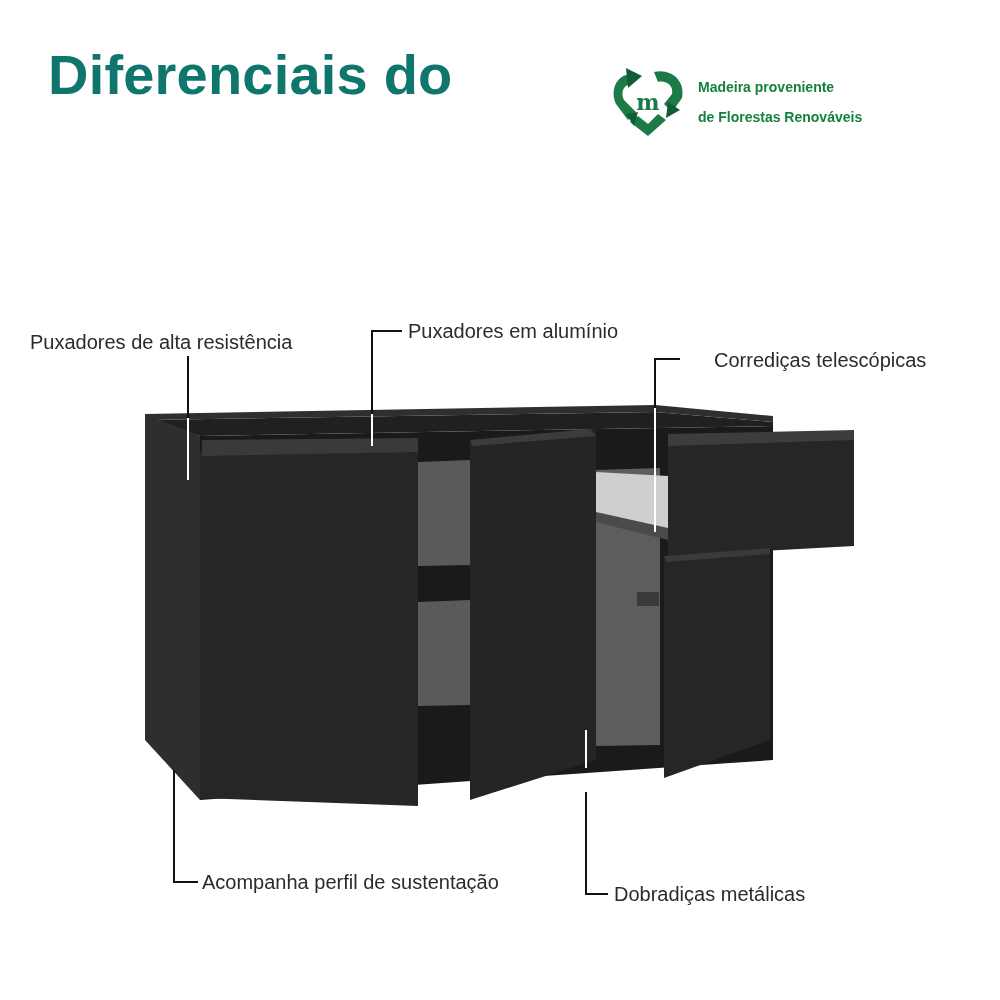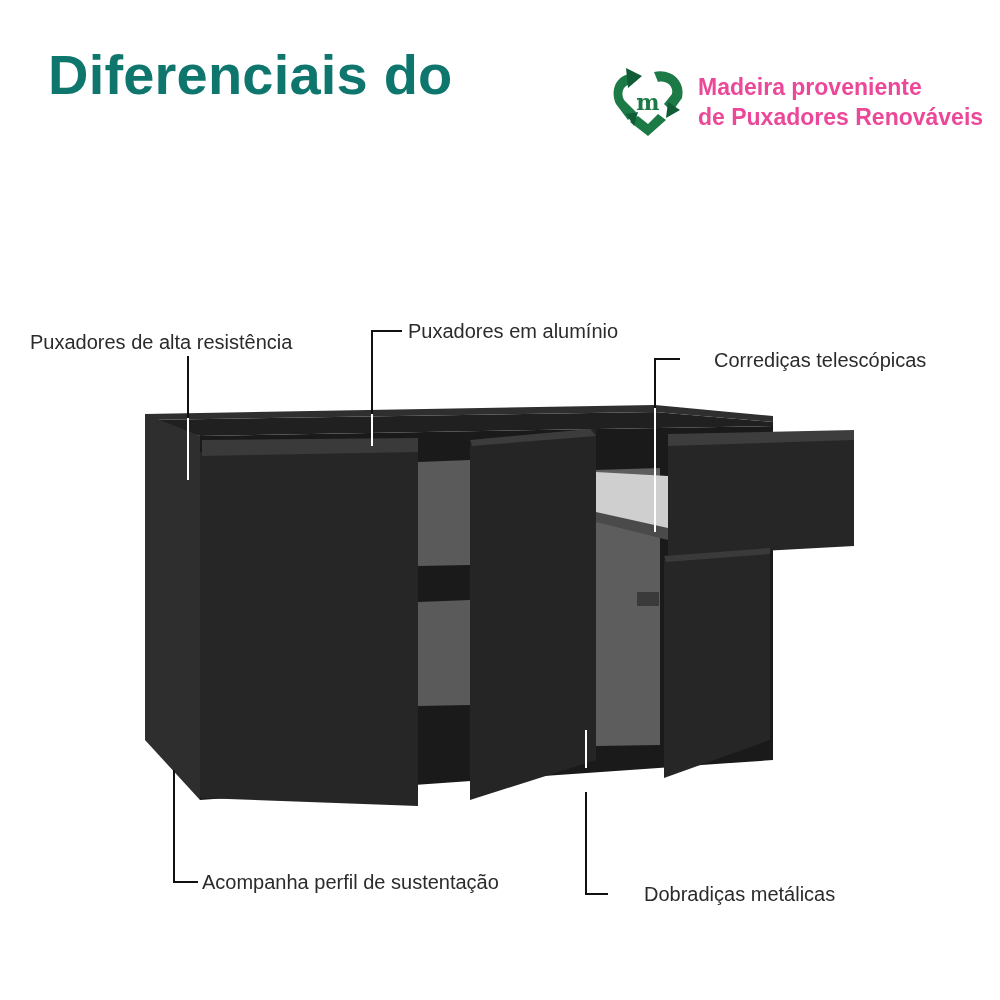"Madeira proveniente" .eco-text { color: #ec4899 -> #15803d; font-size: 23px -> 14px }
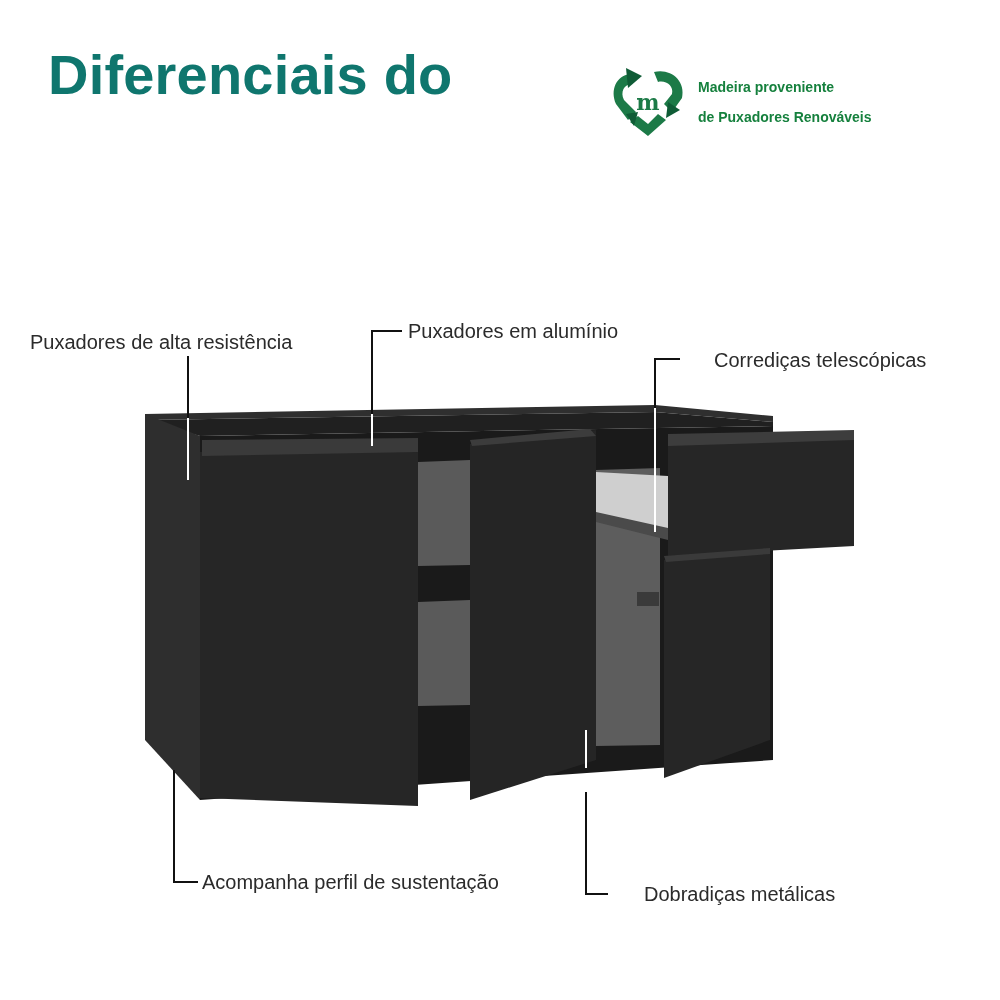"de Puxadores Renováveis" span { text: Puxadores -> Florestas }
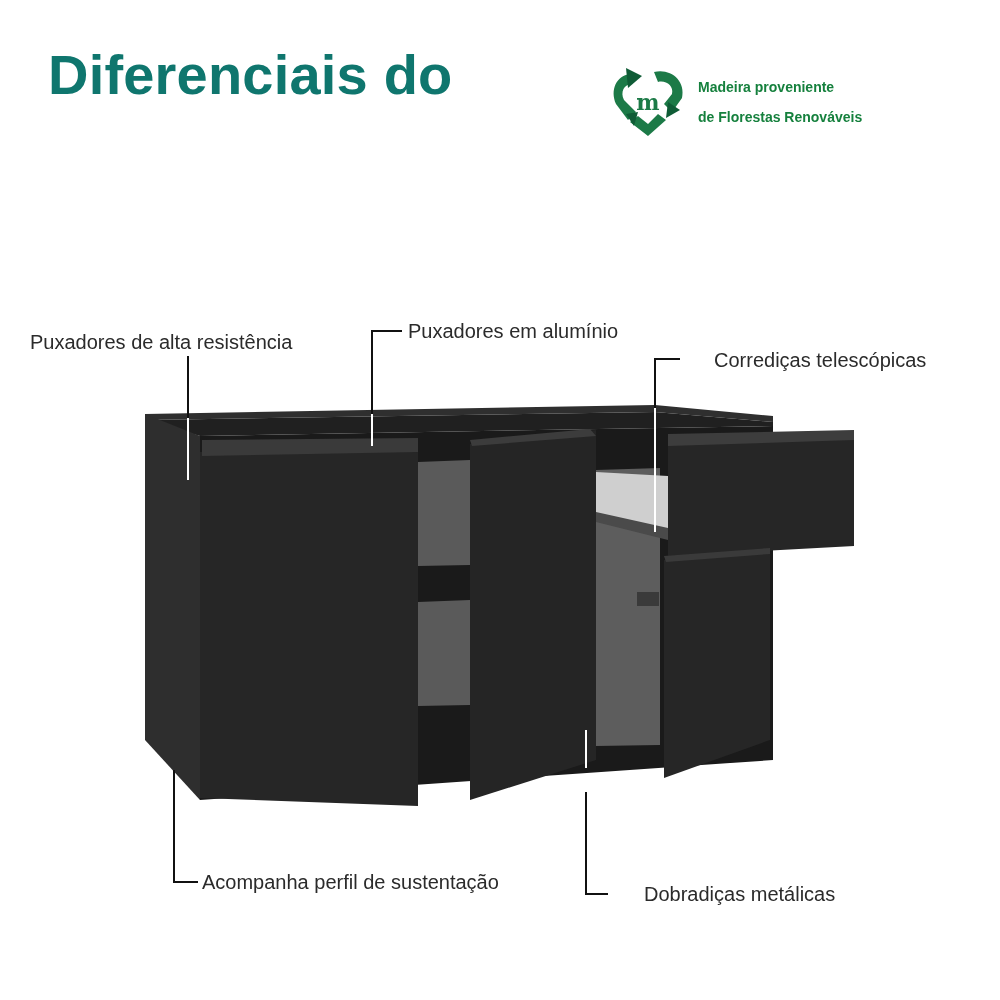"Dobradiças metálicas" div.label { margin-left: 30px -> none }
